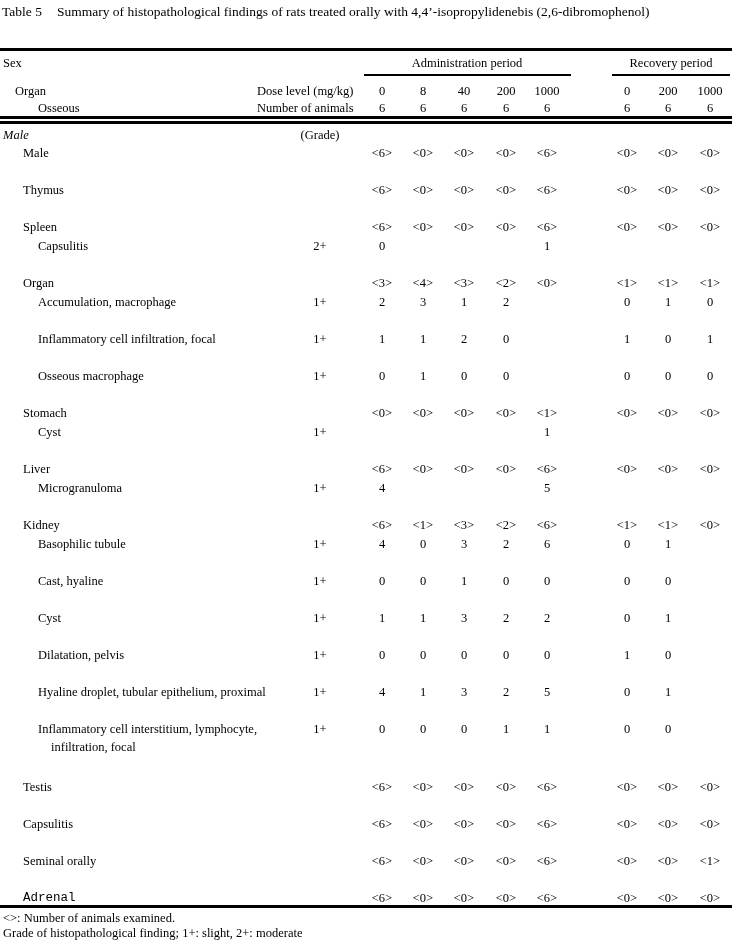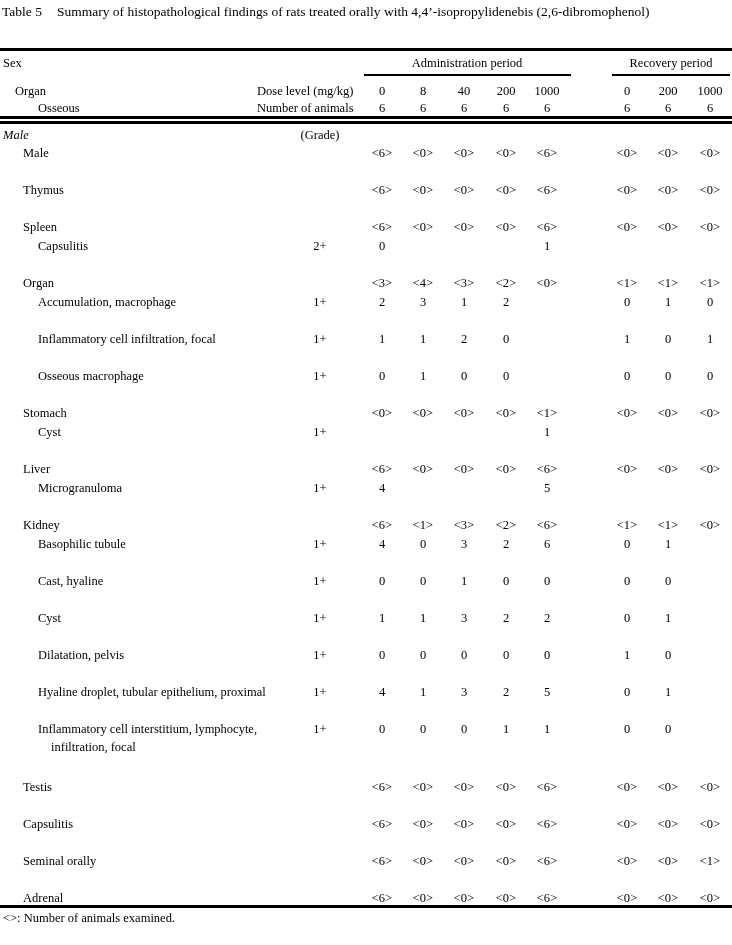"Adrenal" span.abs { font-family: none -> Liberation Mono, monospace }
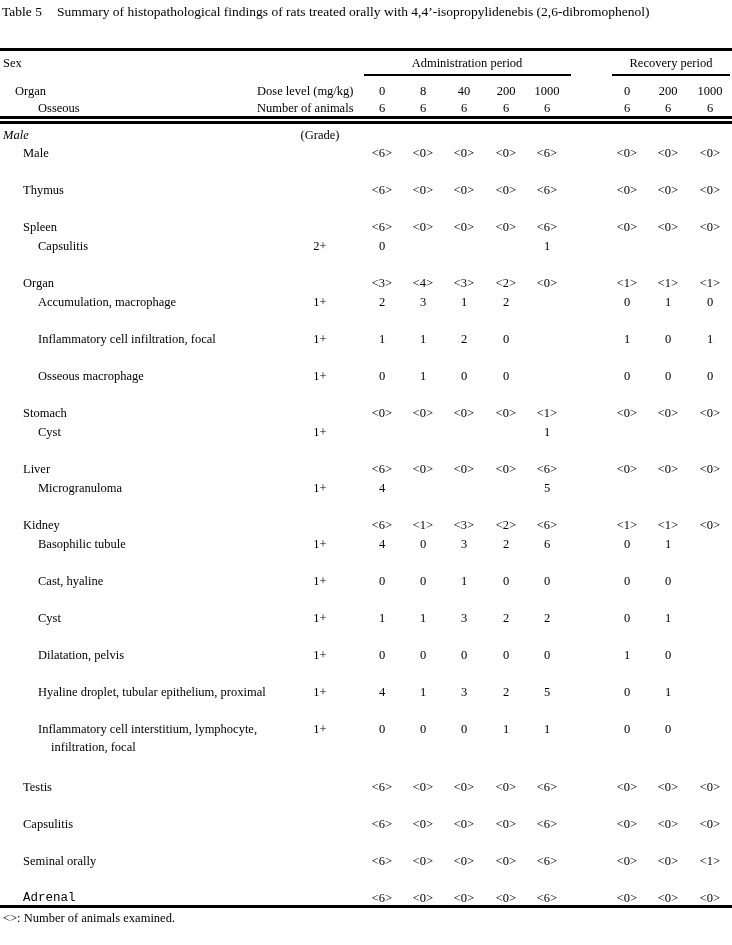"Grade of histopathological finding; 1+:" div.abs { html: none -> <div>Grade of histopathological finding; 1+: slight, 2+: moderate</div> }
